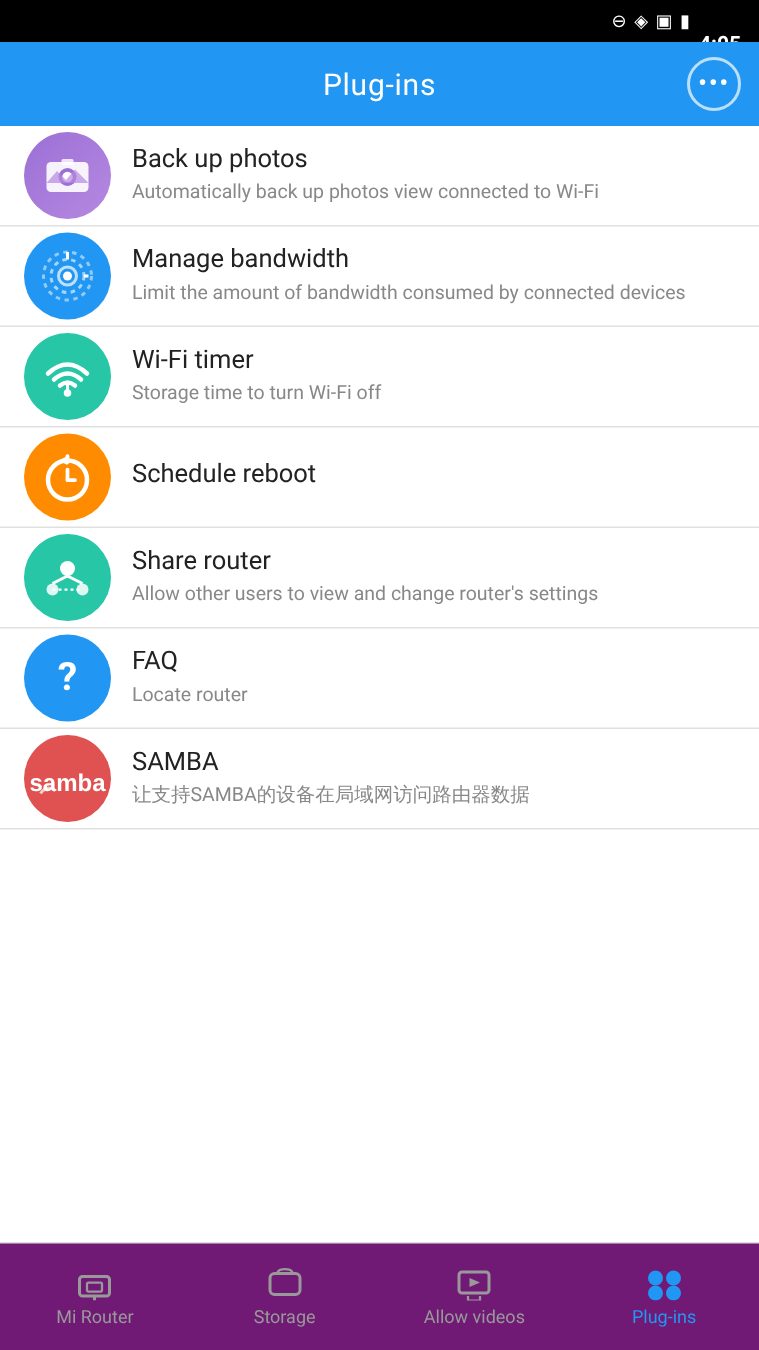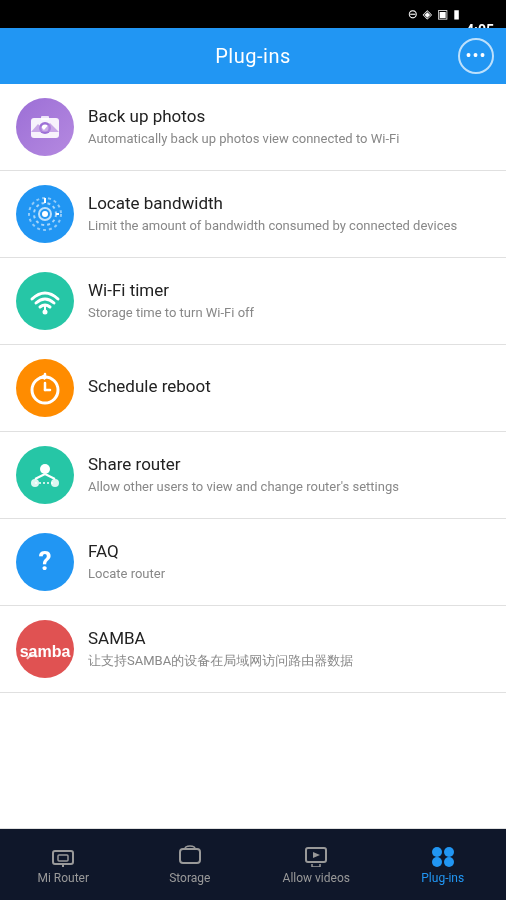"Back up photos" .plugin-item { padding: 14px 16px -> 4px 16px }
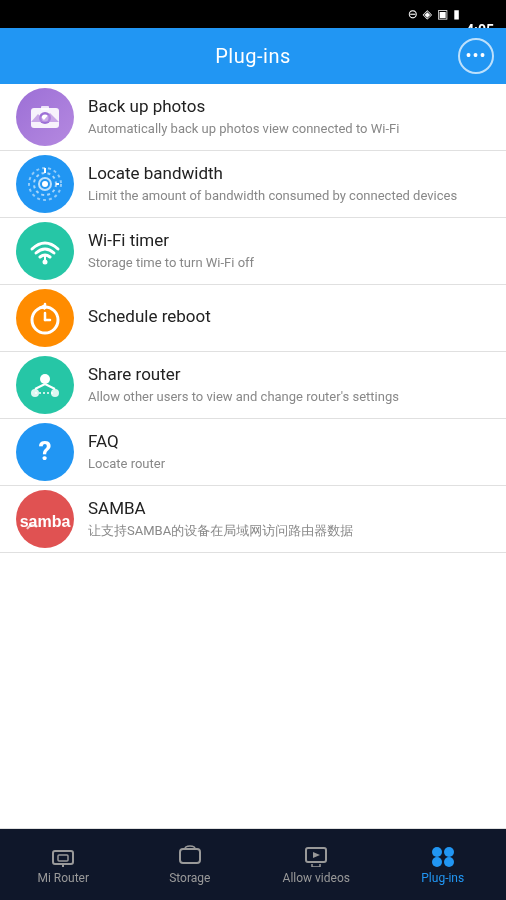"Locate bandwidth" div.plugin-title { text: Locate -> Manage }
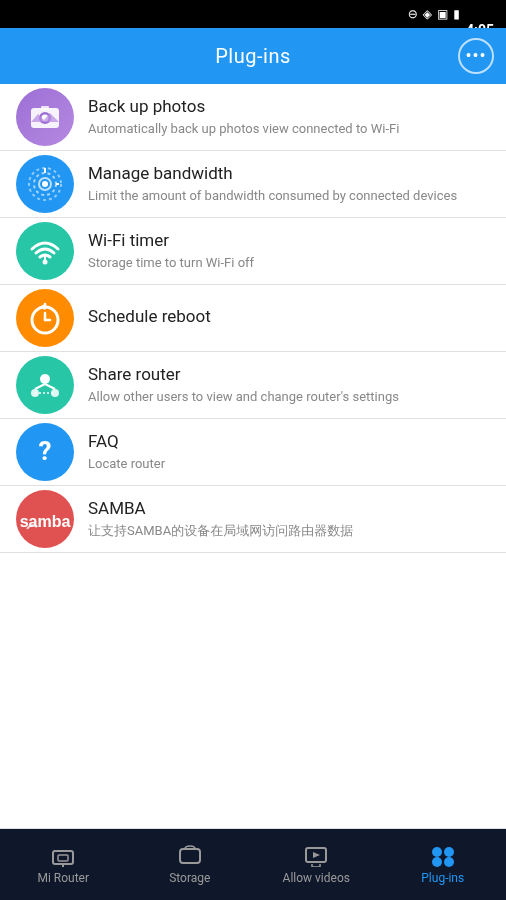"Mi Router" .bottom-nav { background: #0f172a -> #701a75 }
